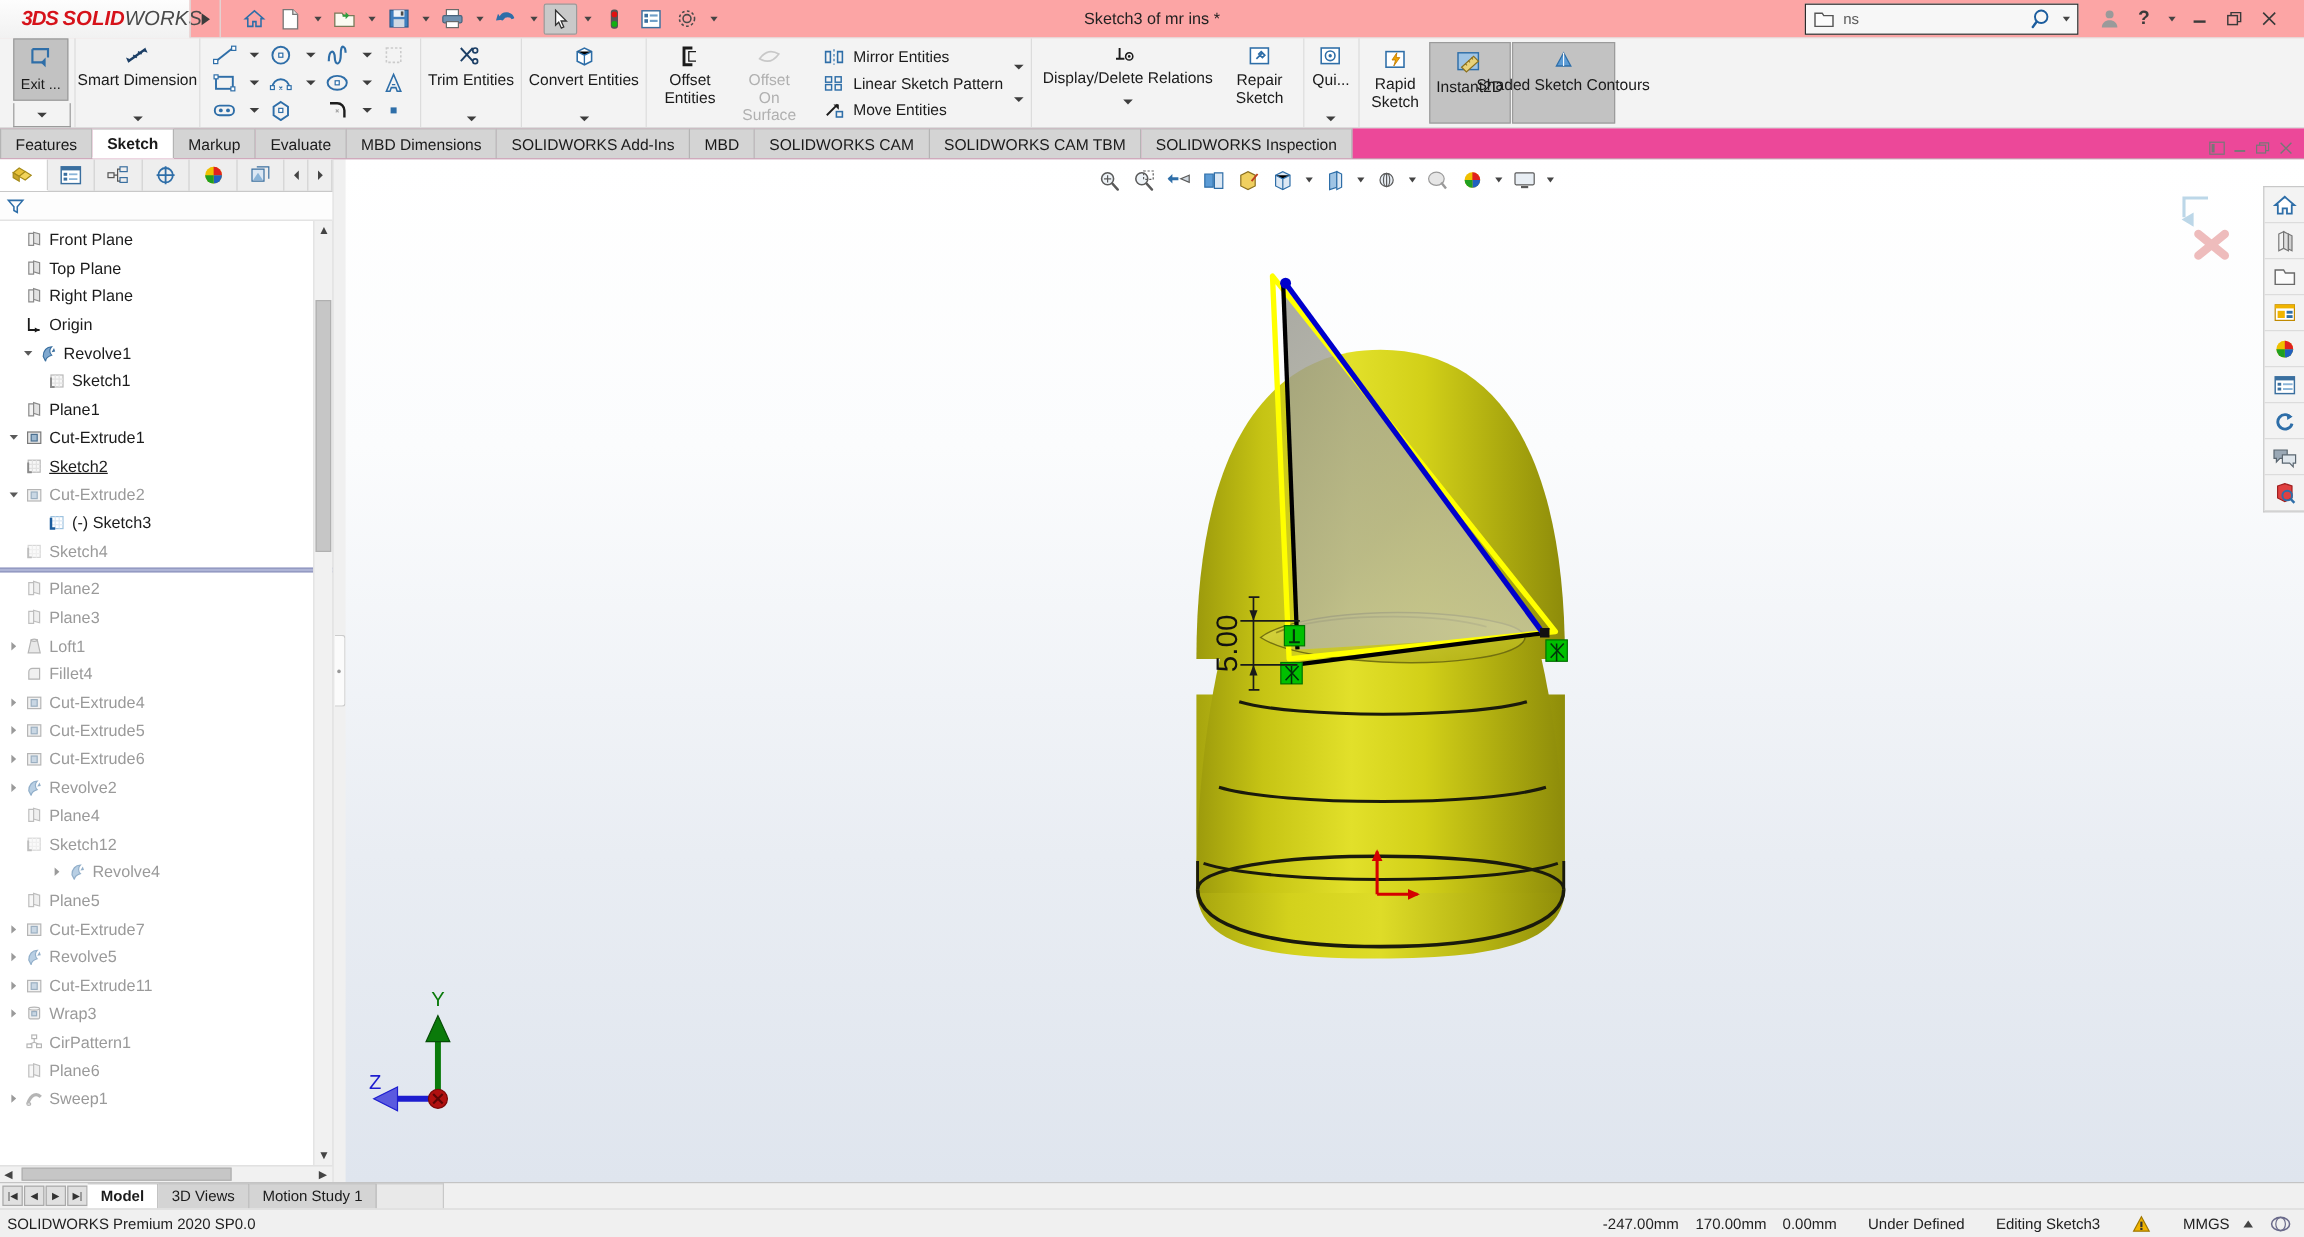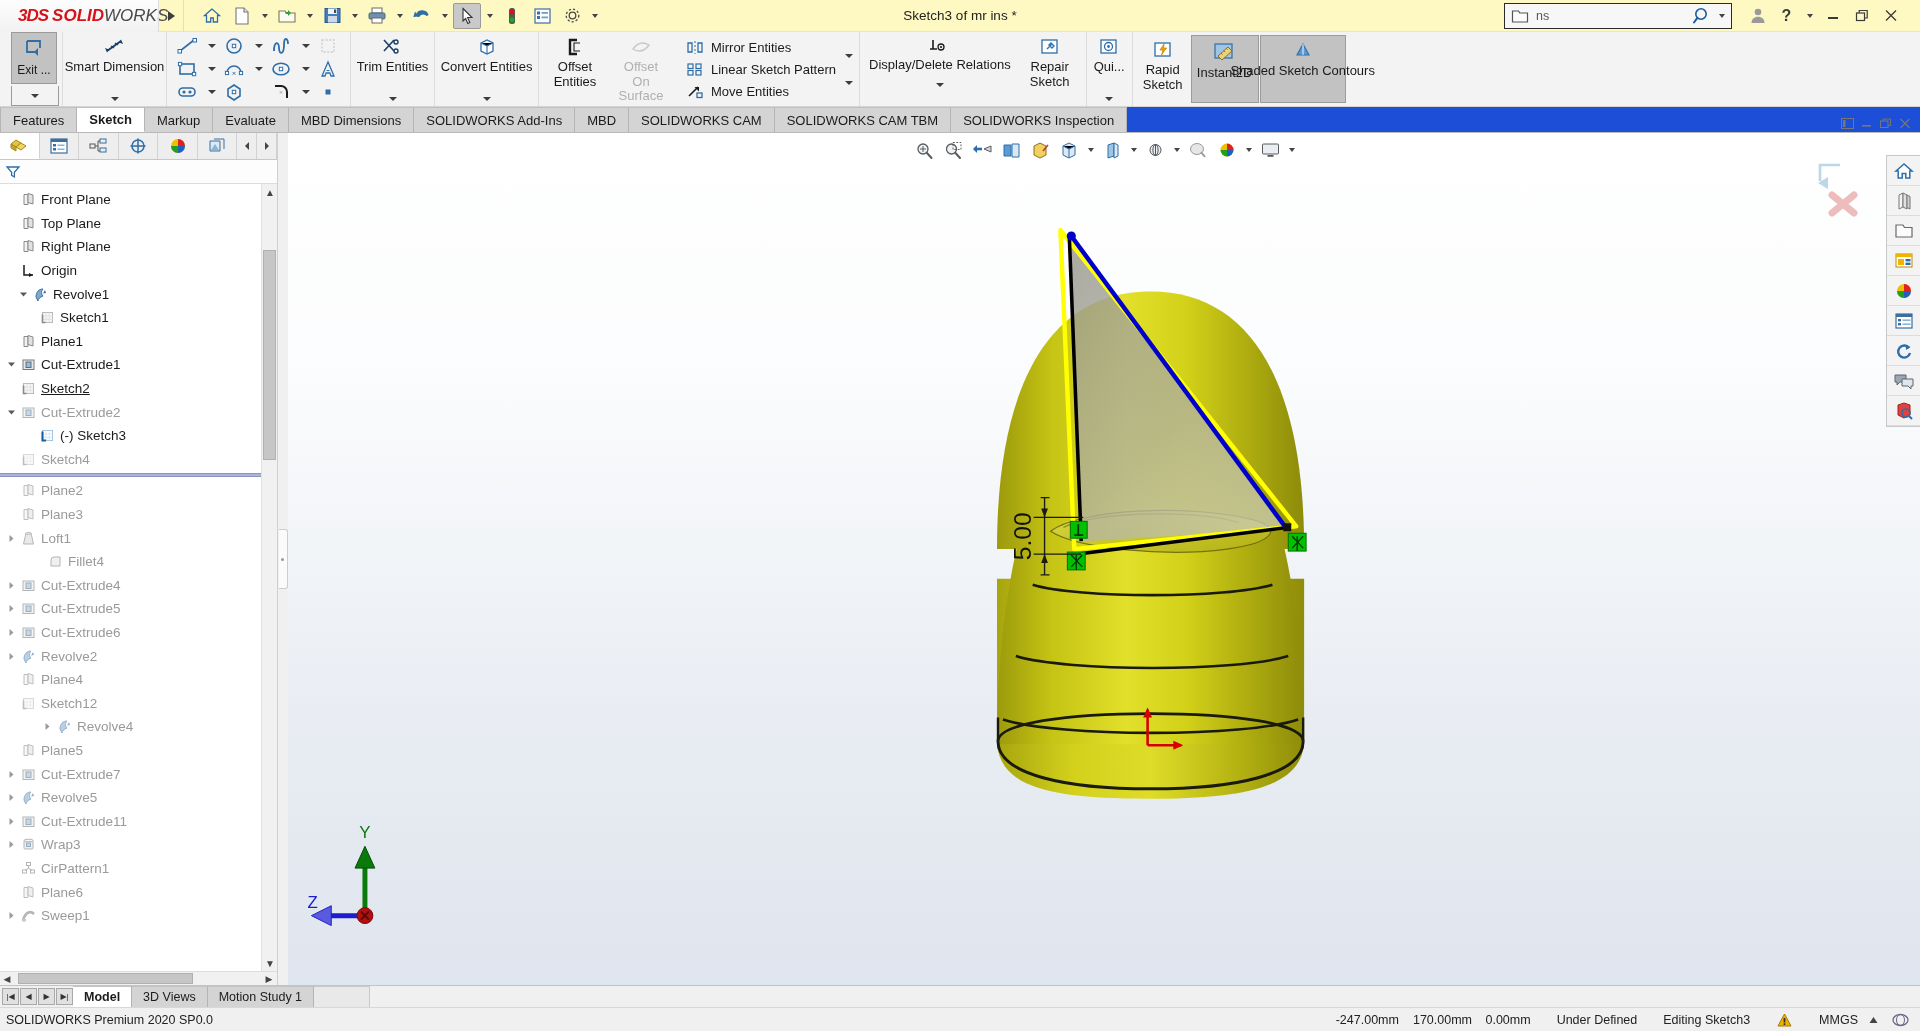"3DS" .titlebar { background: #fef9c3 -> #fca5a5 }
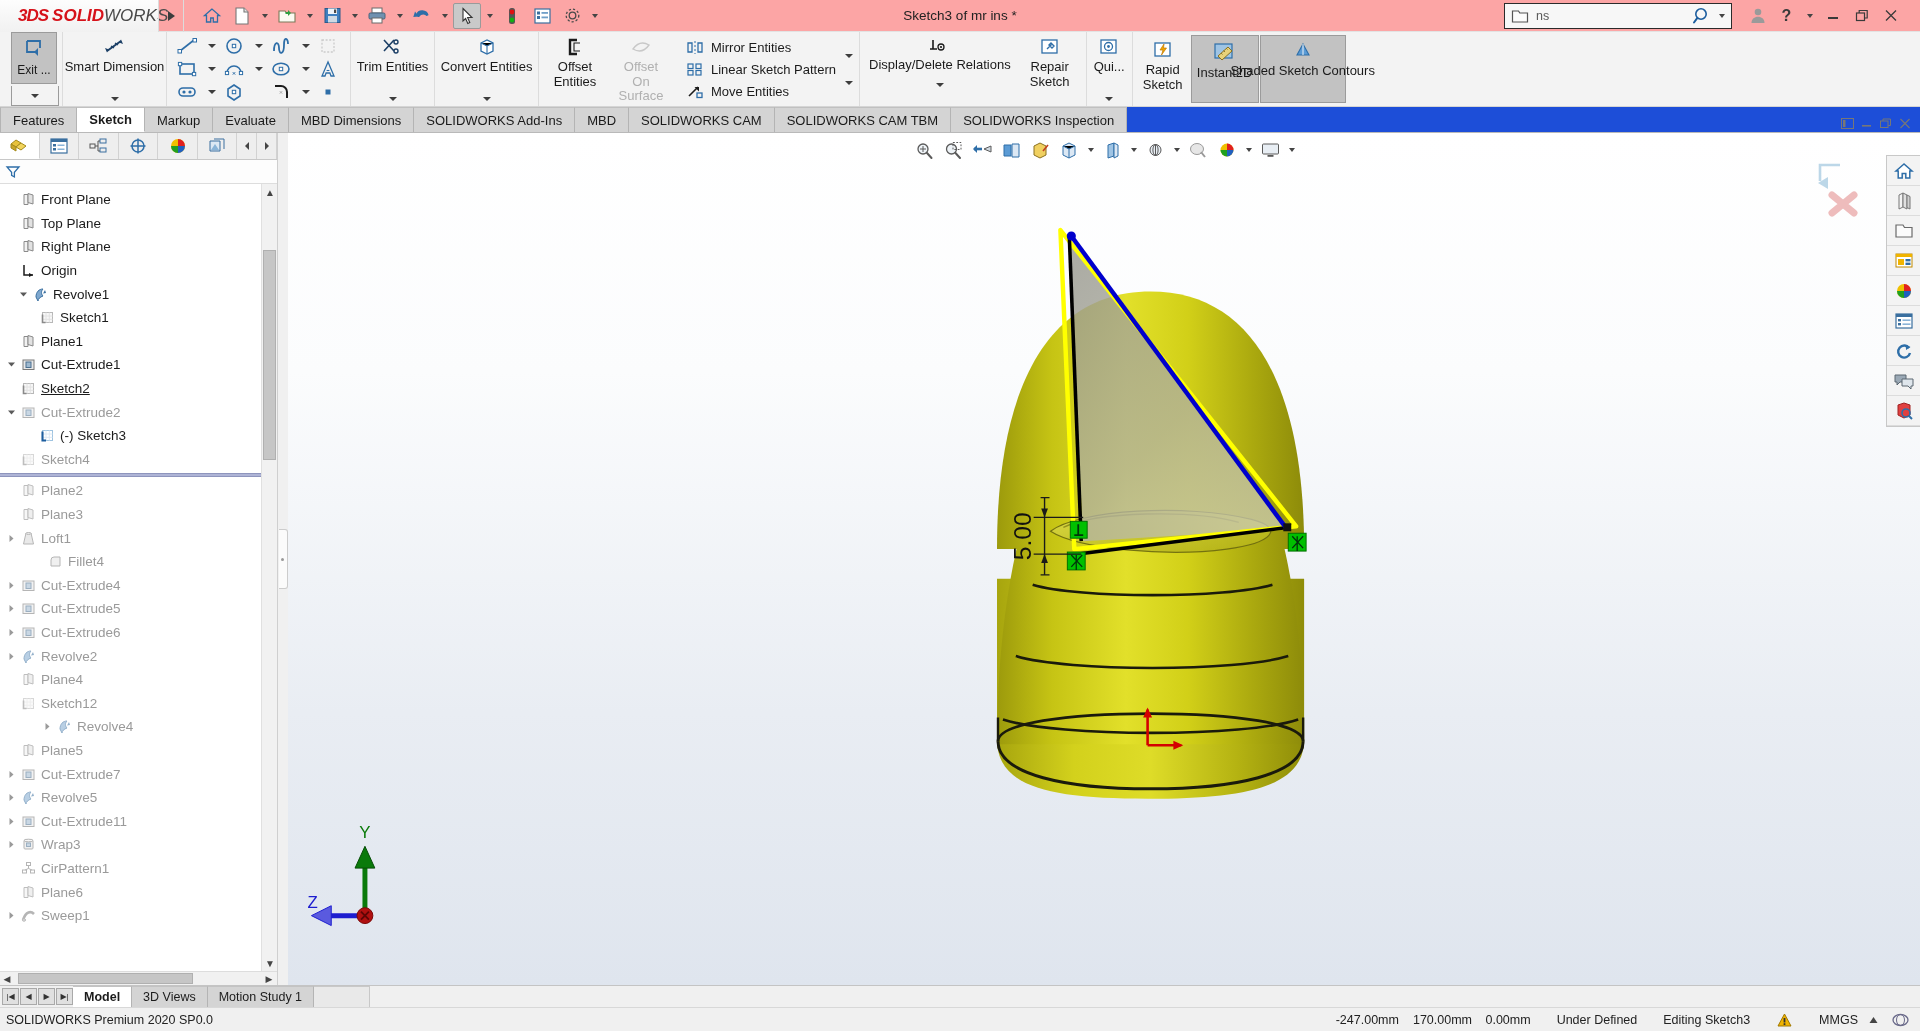"Features" .cmdtabs { background: #1d4ed8 -> #ec4899 }
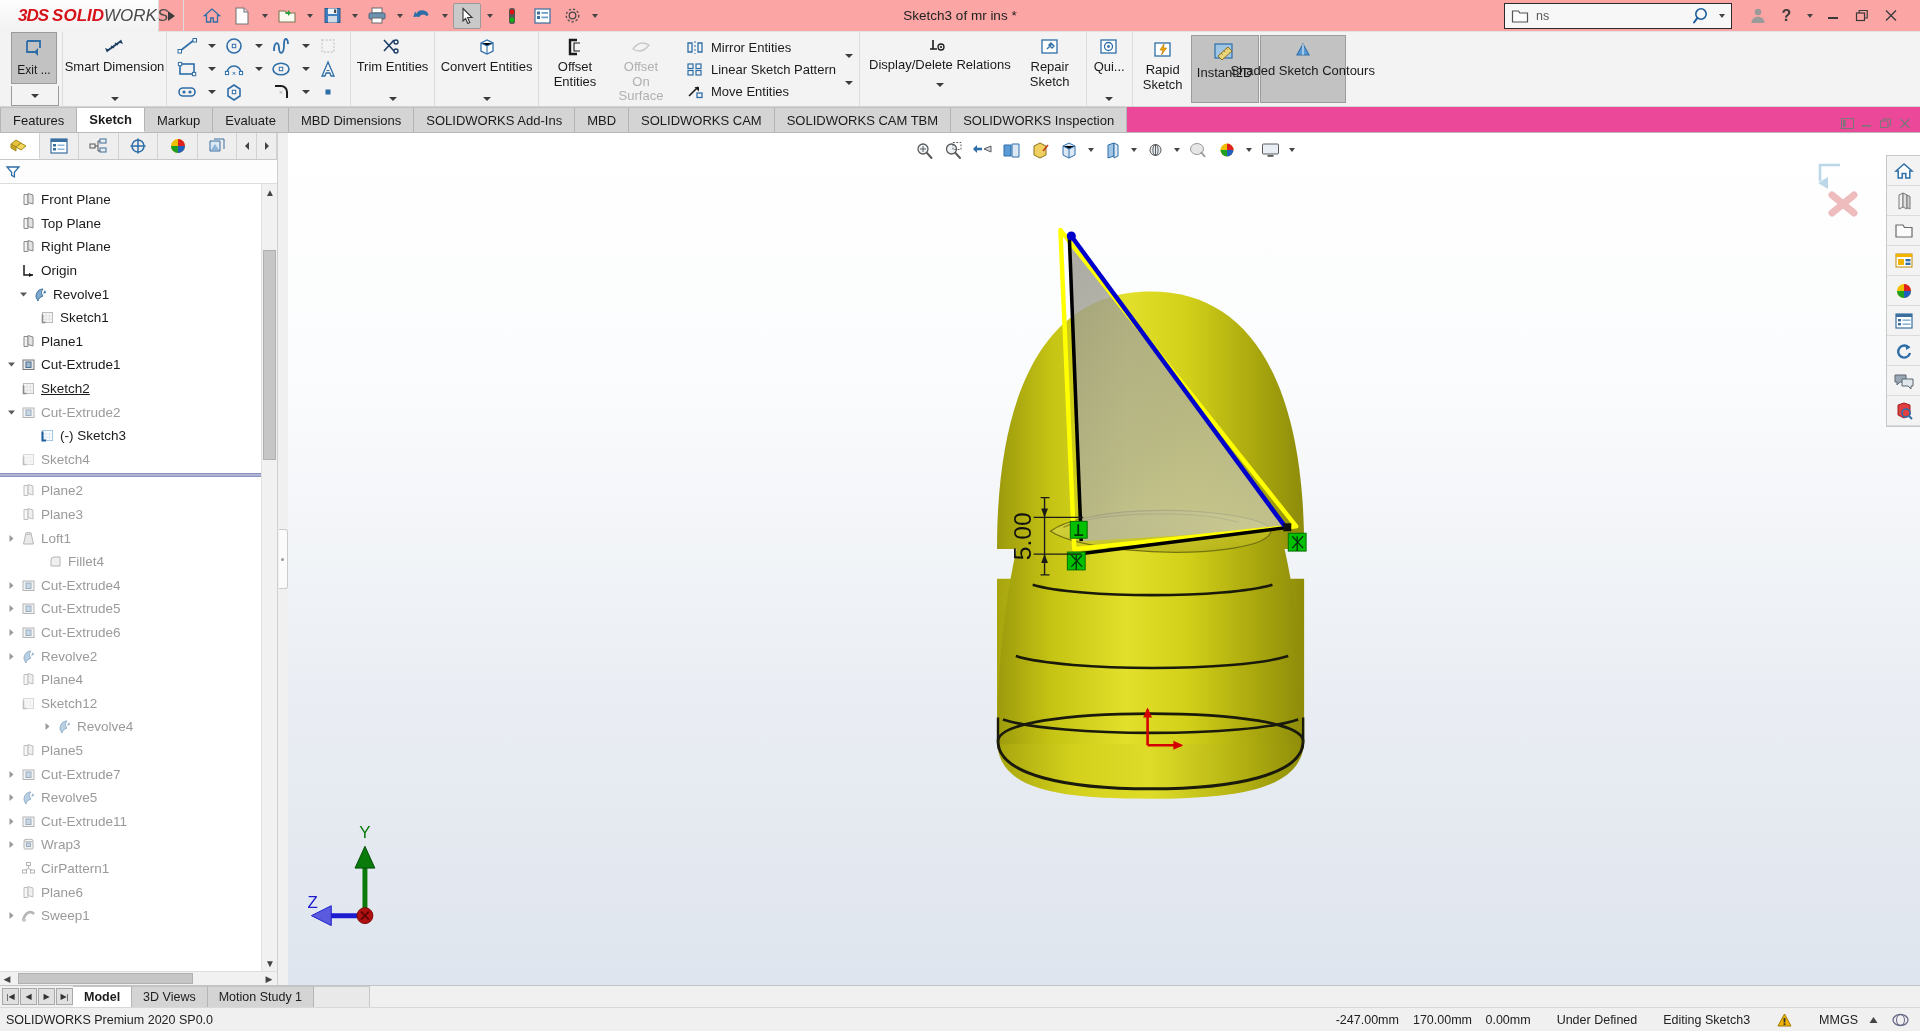"Fillet4" div.tnode { margin-left: 27px -> none }
